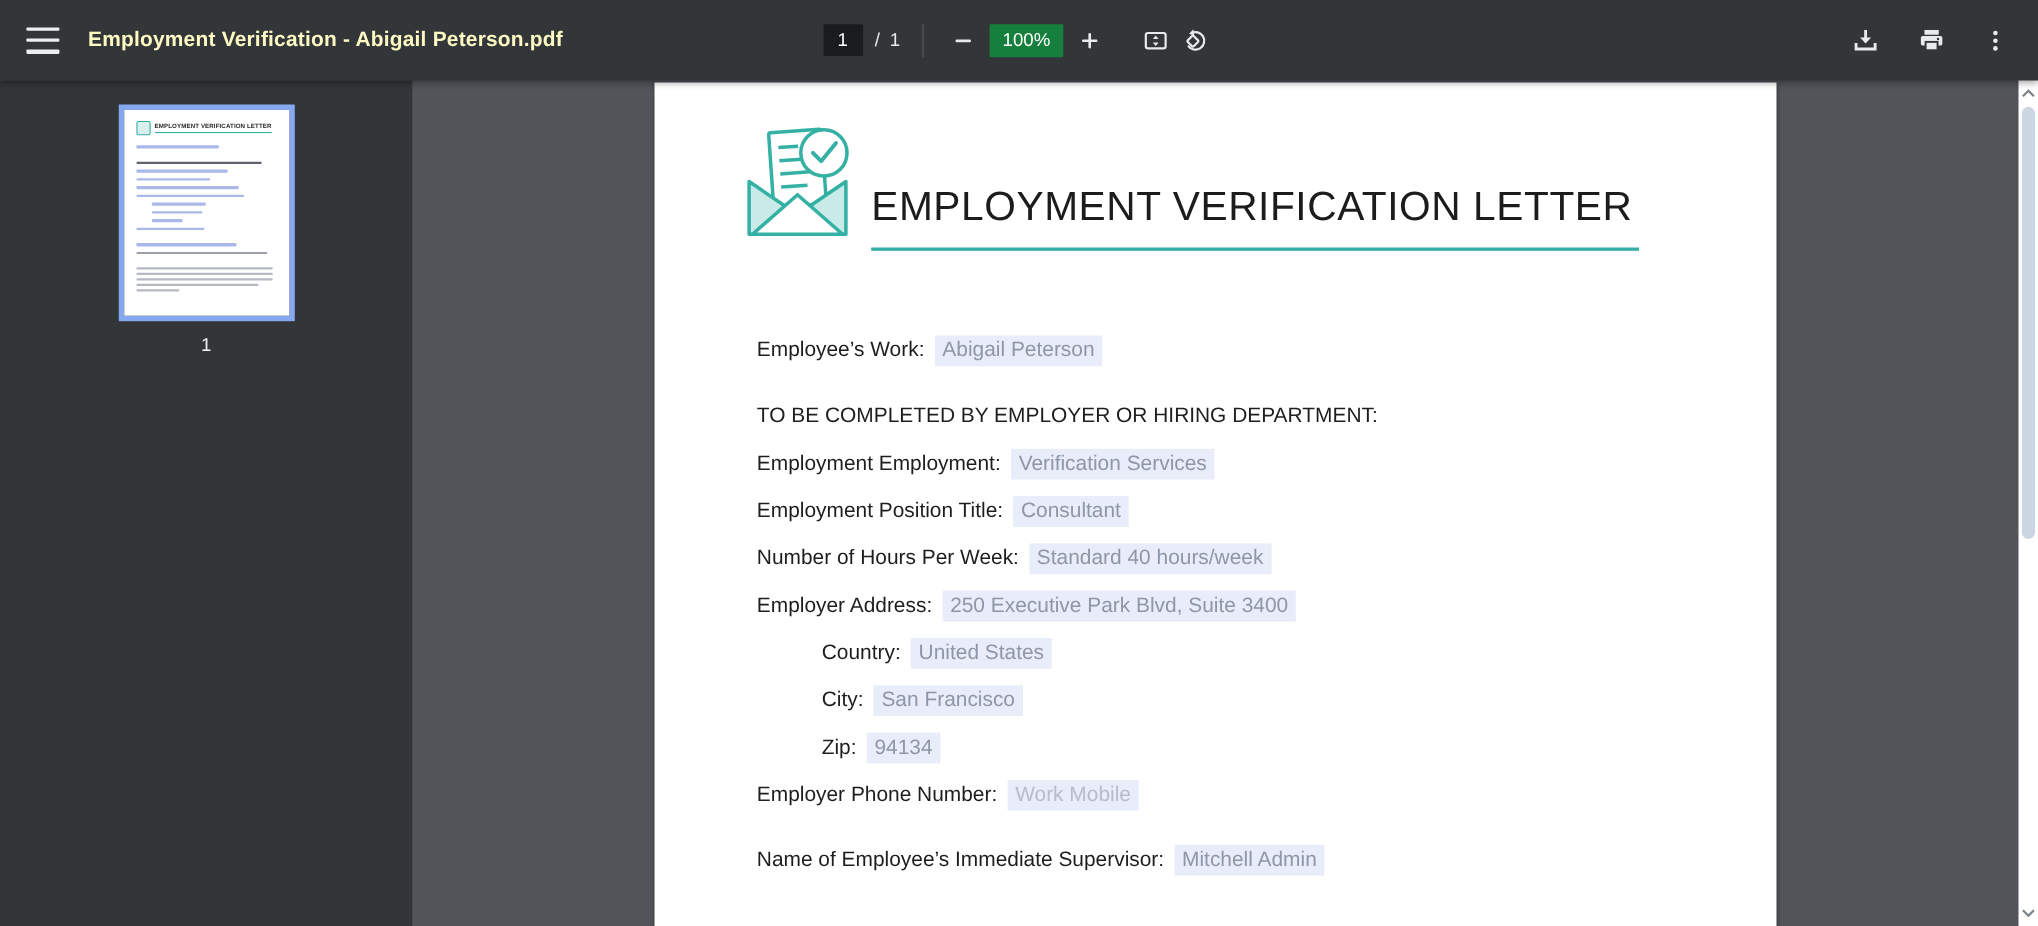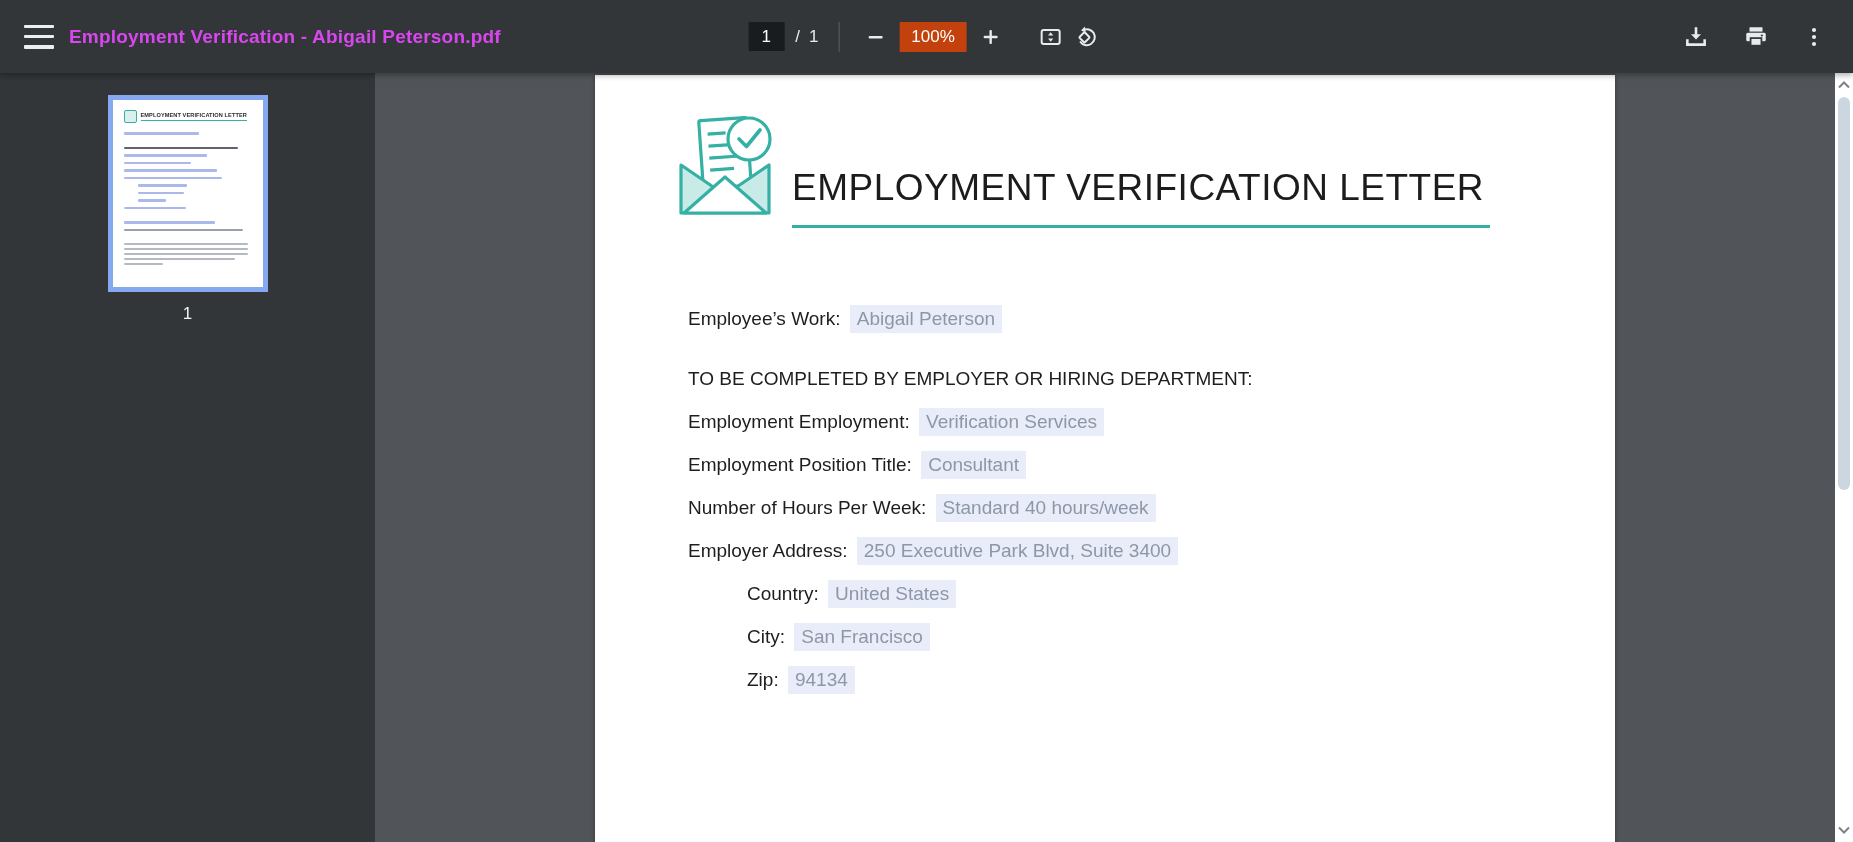"Employment Verification - Abigail" .tb-title { color: #d946ef -> #fef9c3; margin-left: 15px -> 26px }
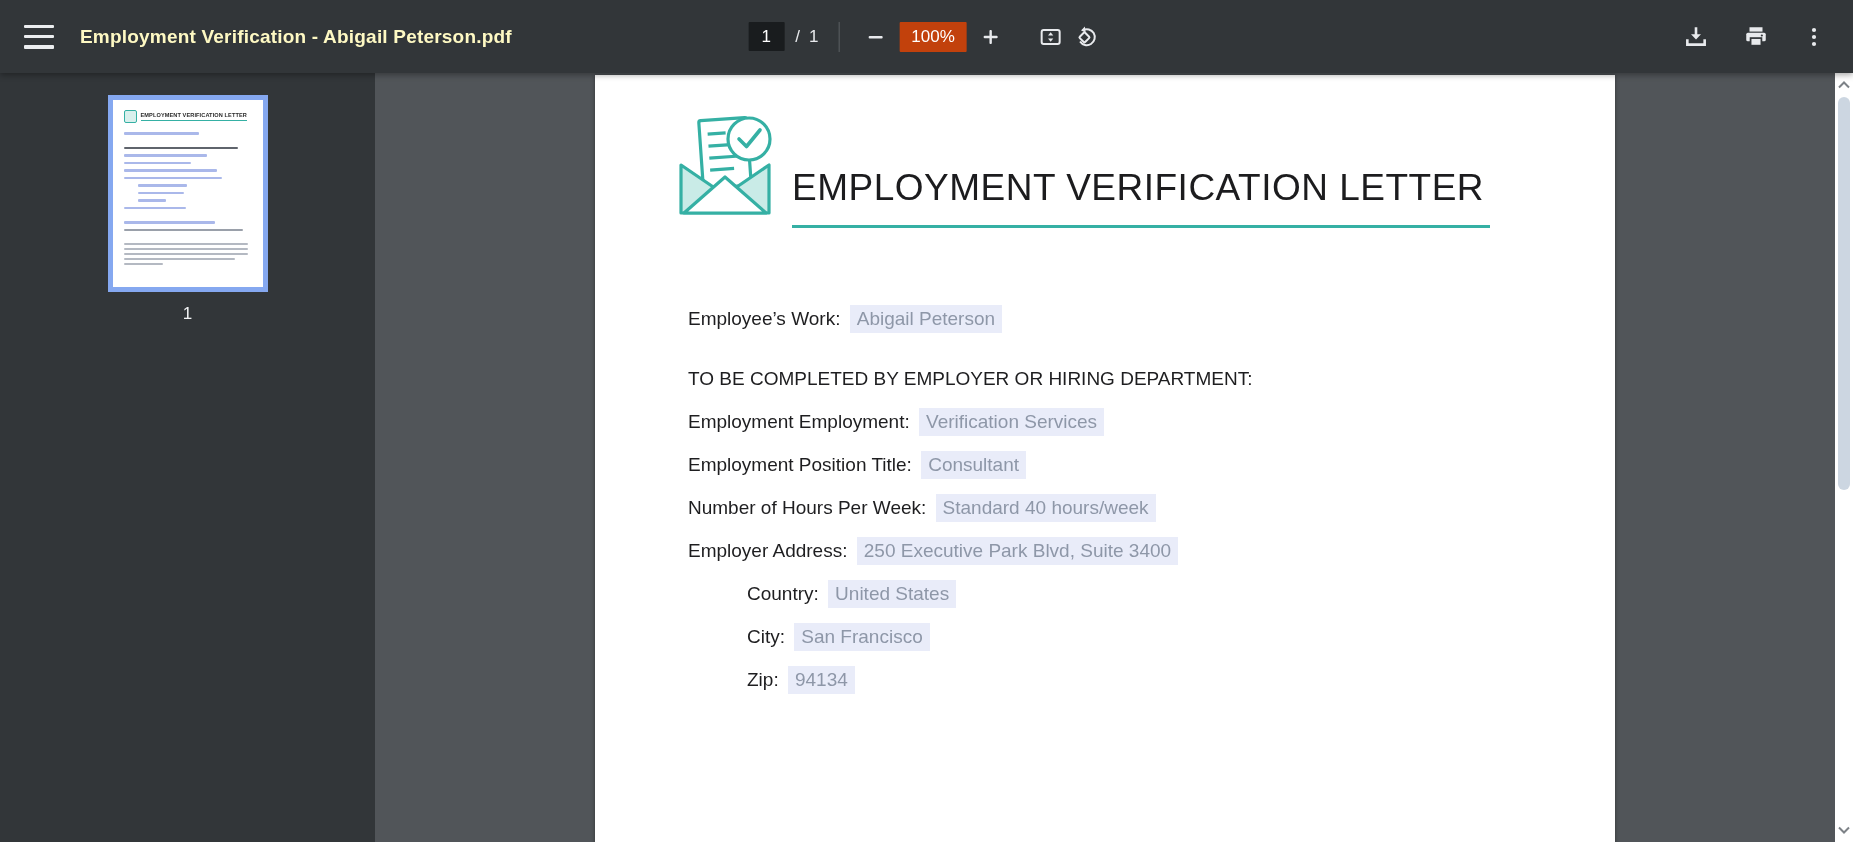"100%" .zoom-box { background: #c2410c -> #15803d }
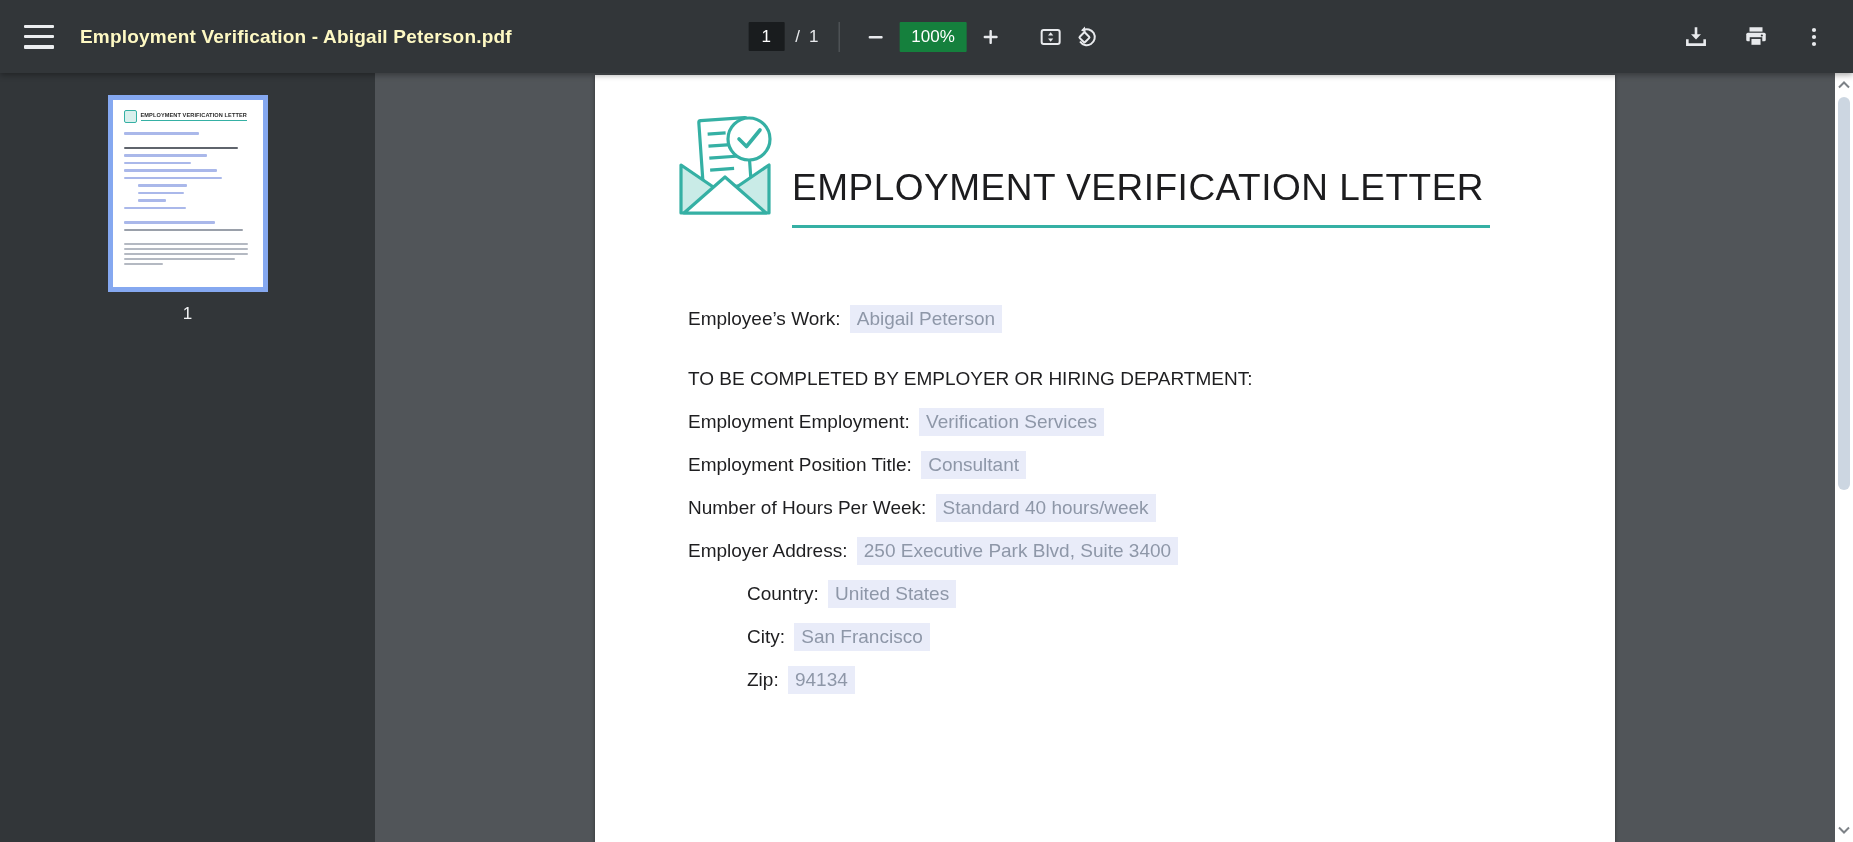"Employer Phone Number: Work Mobile" div.frow { html: none -> <div> <span>Employer Phone Number:</span> <span>Work Mobile</span> </div> }
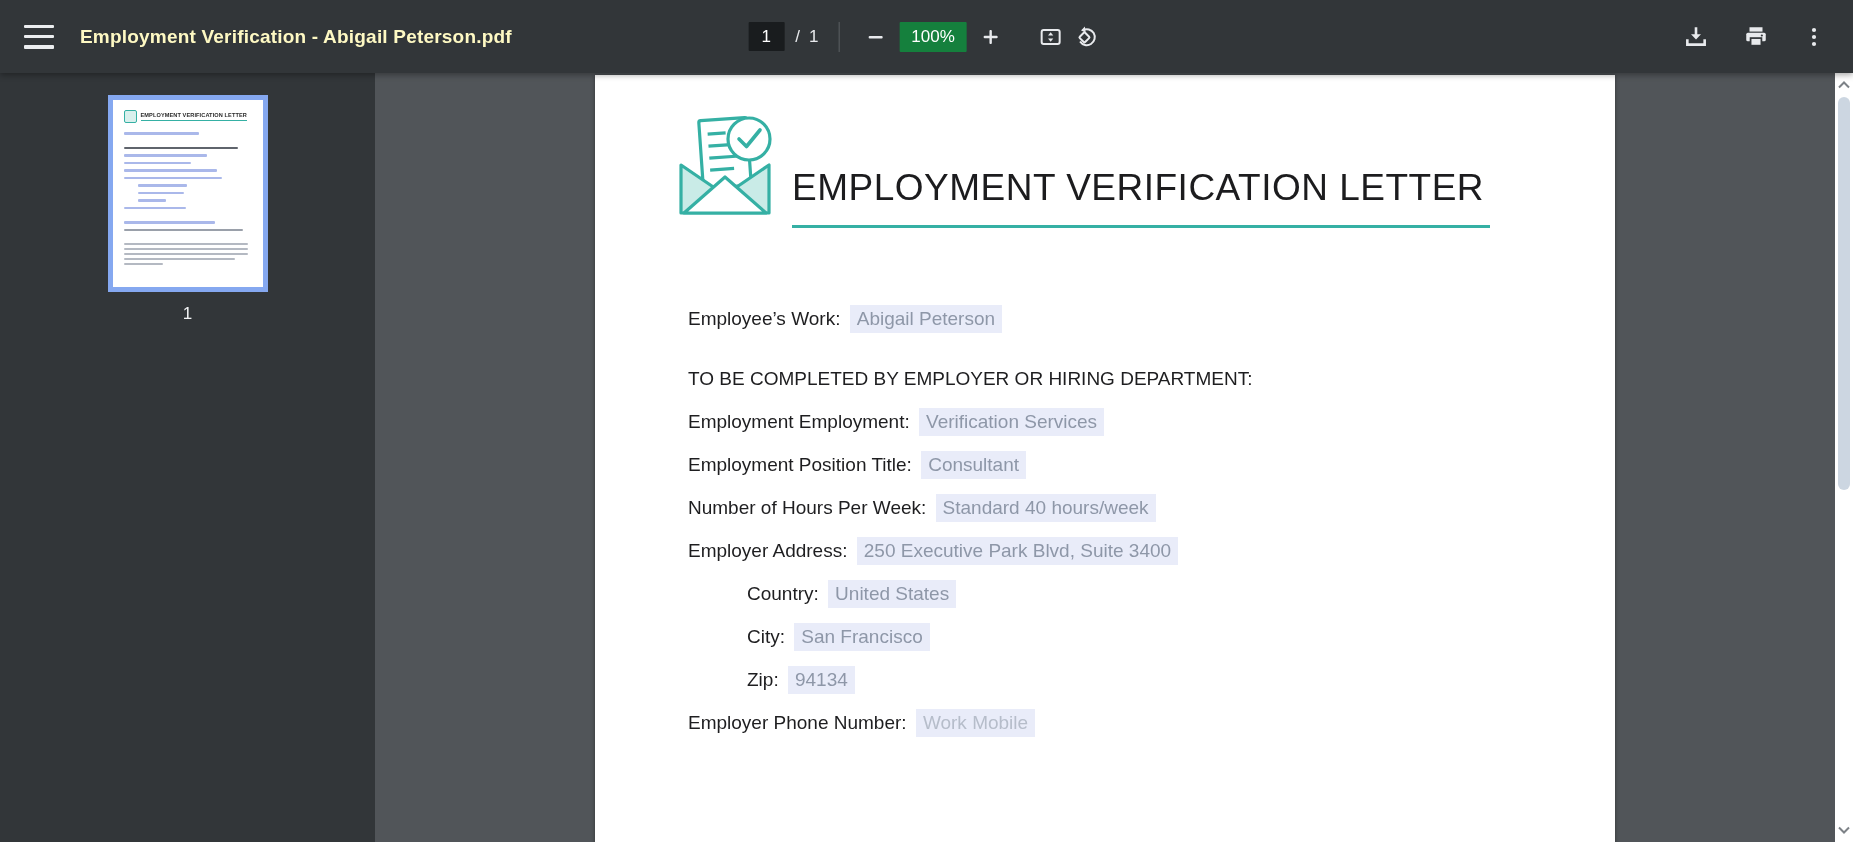"Name of Employee’s Immediate Supervisor:" div.frow { html: none -> <div> <span>Name of Employee’s Immediate Supervisor:</span> <span>Mitchell Admin</span> </div> }
